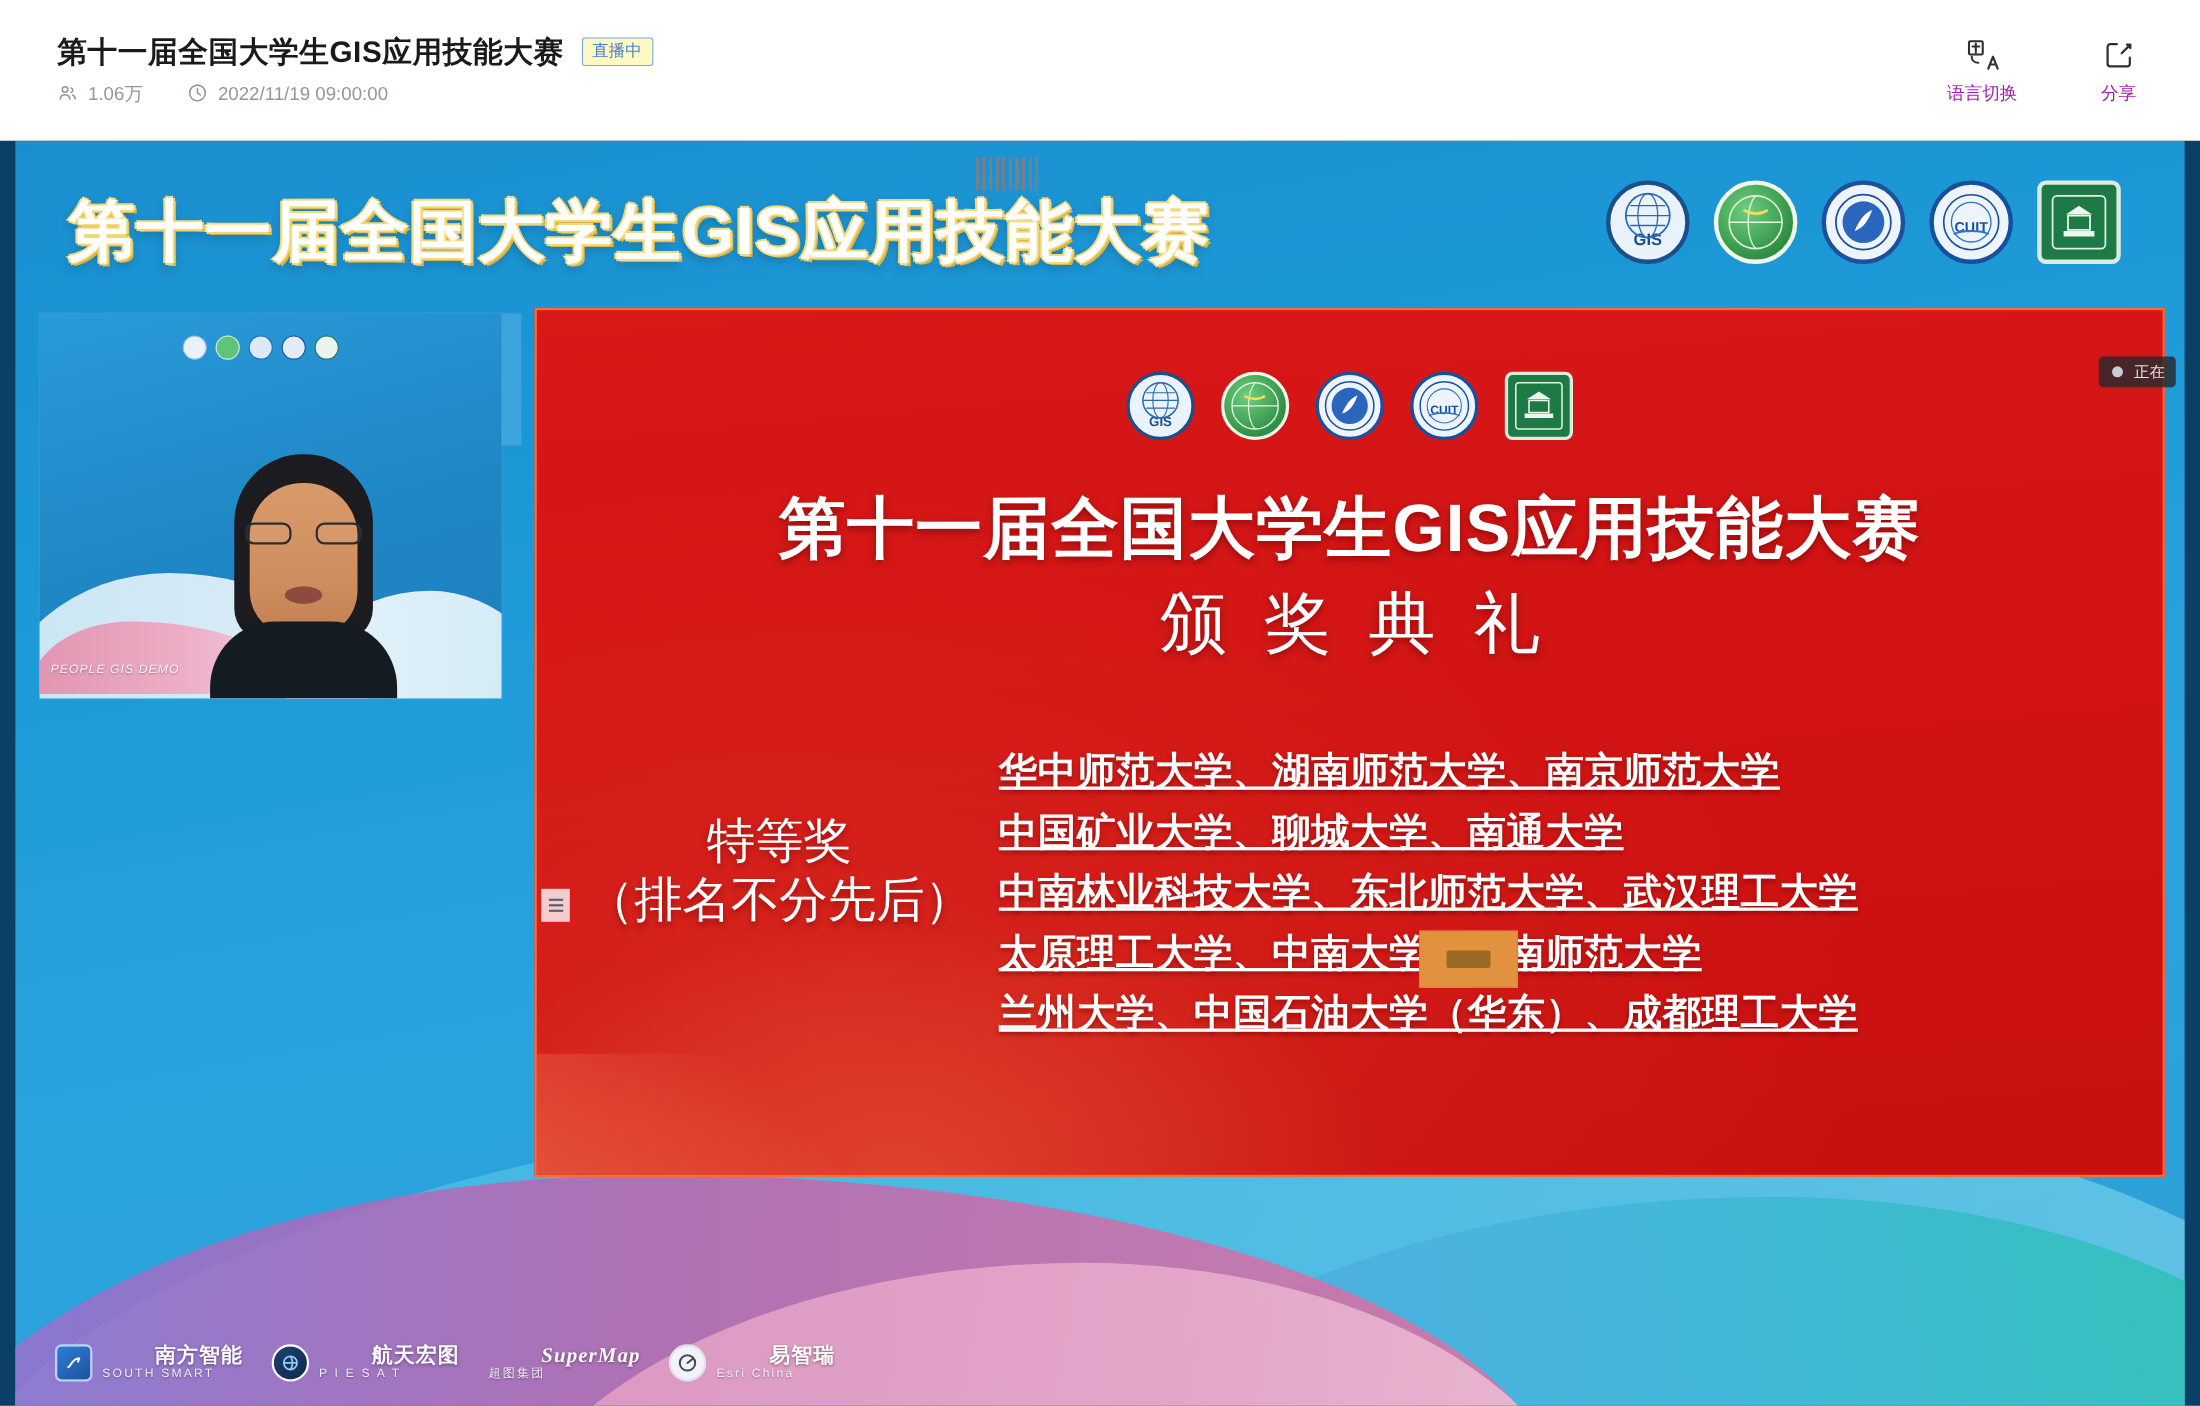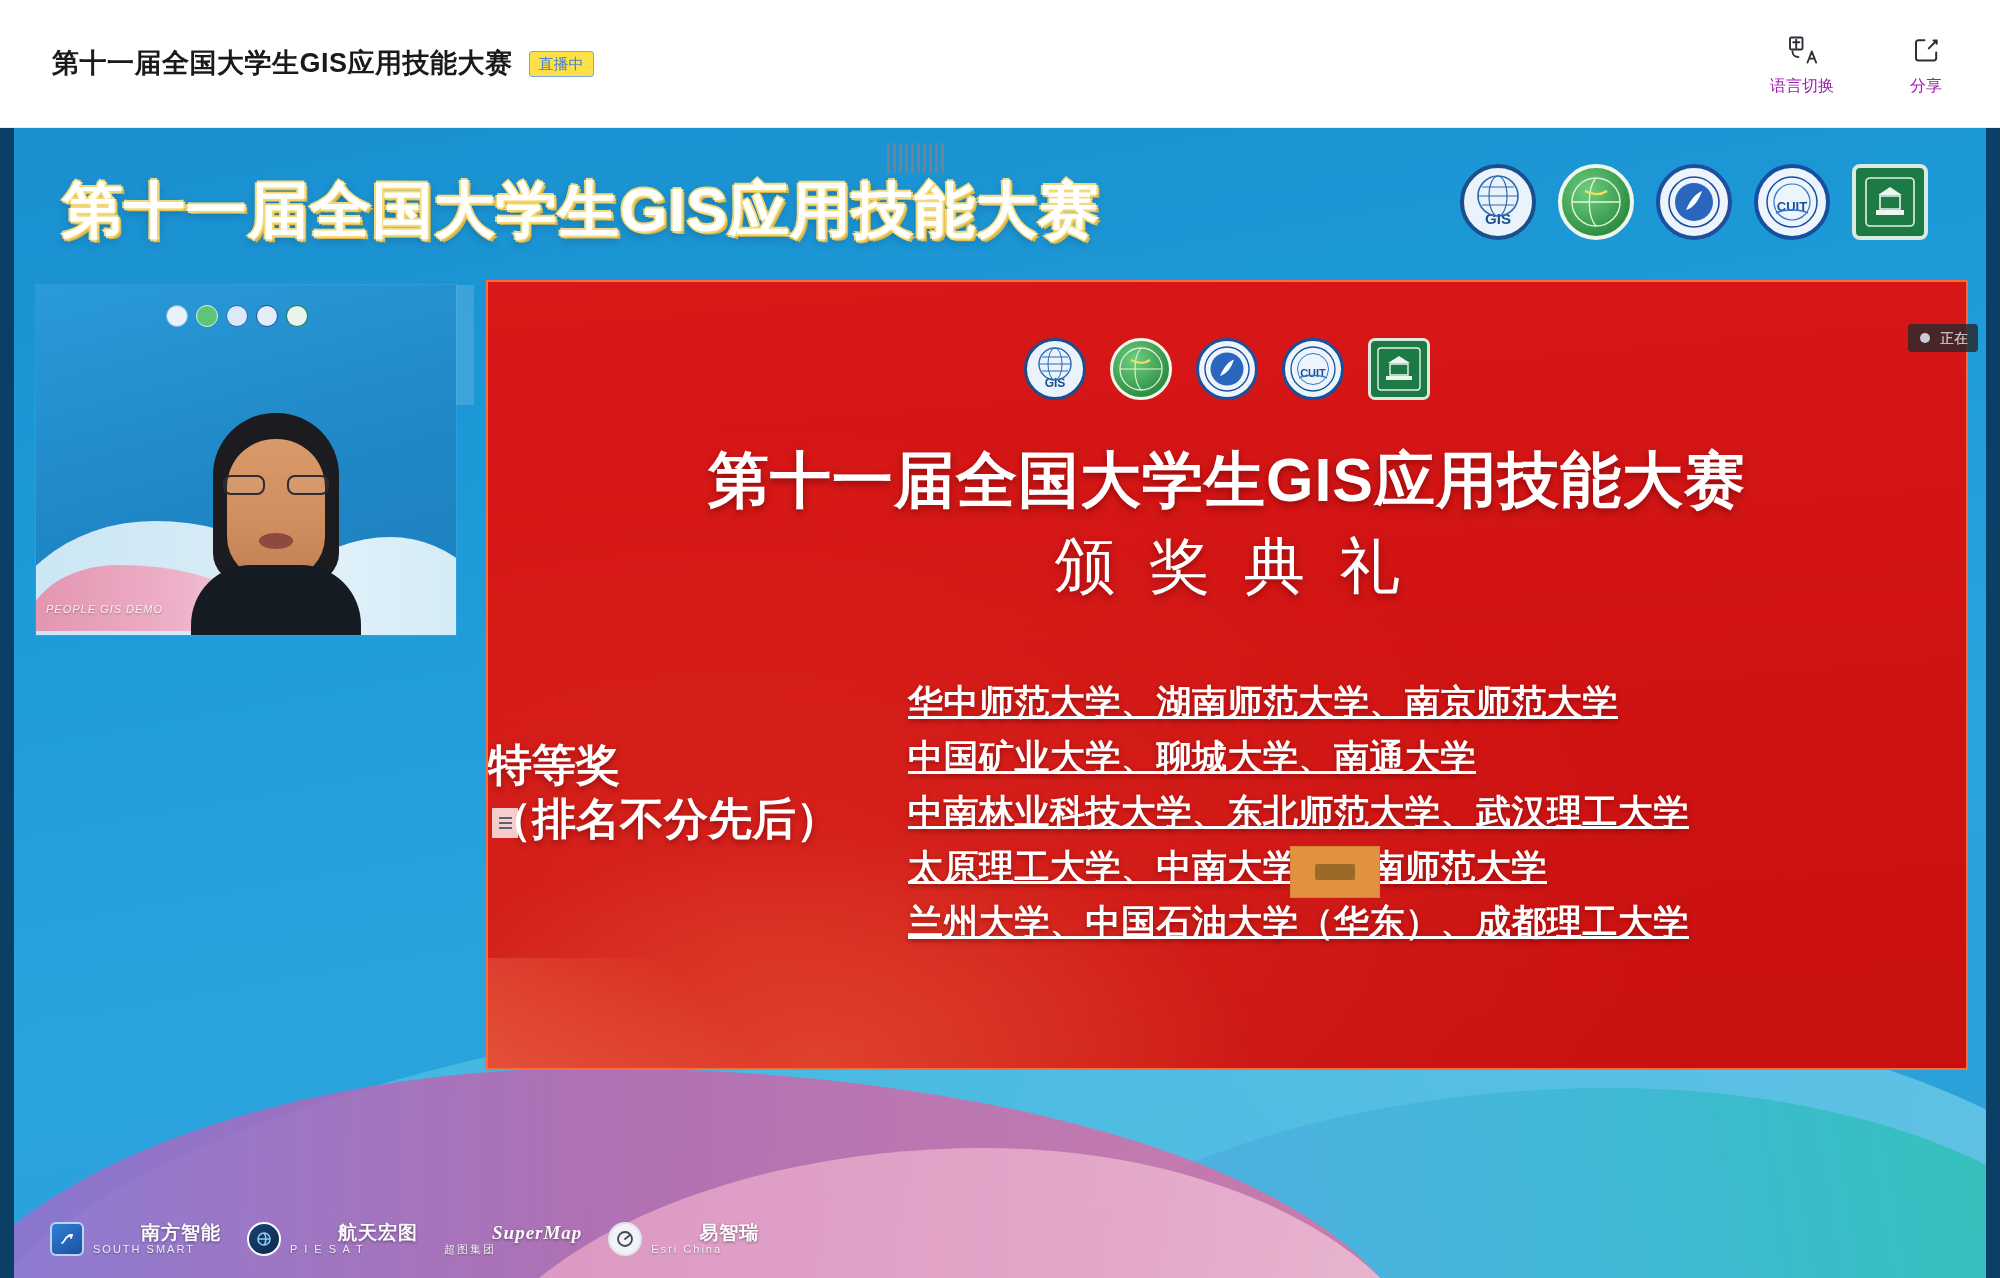"直播中" .live-badge { background: #fde047 -> #fef9c3 }
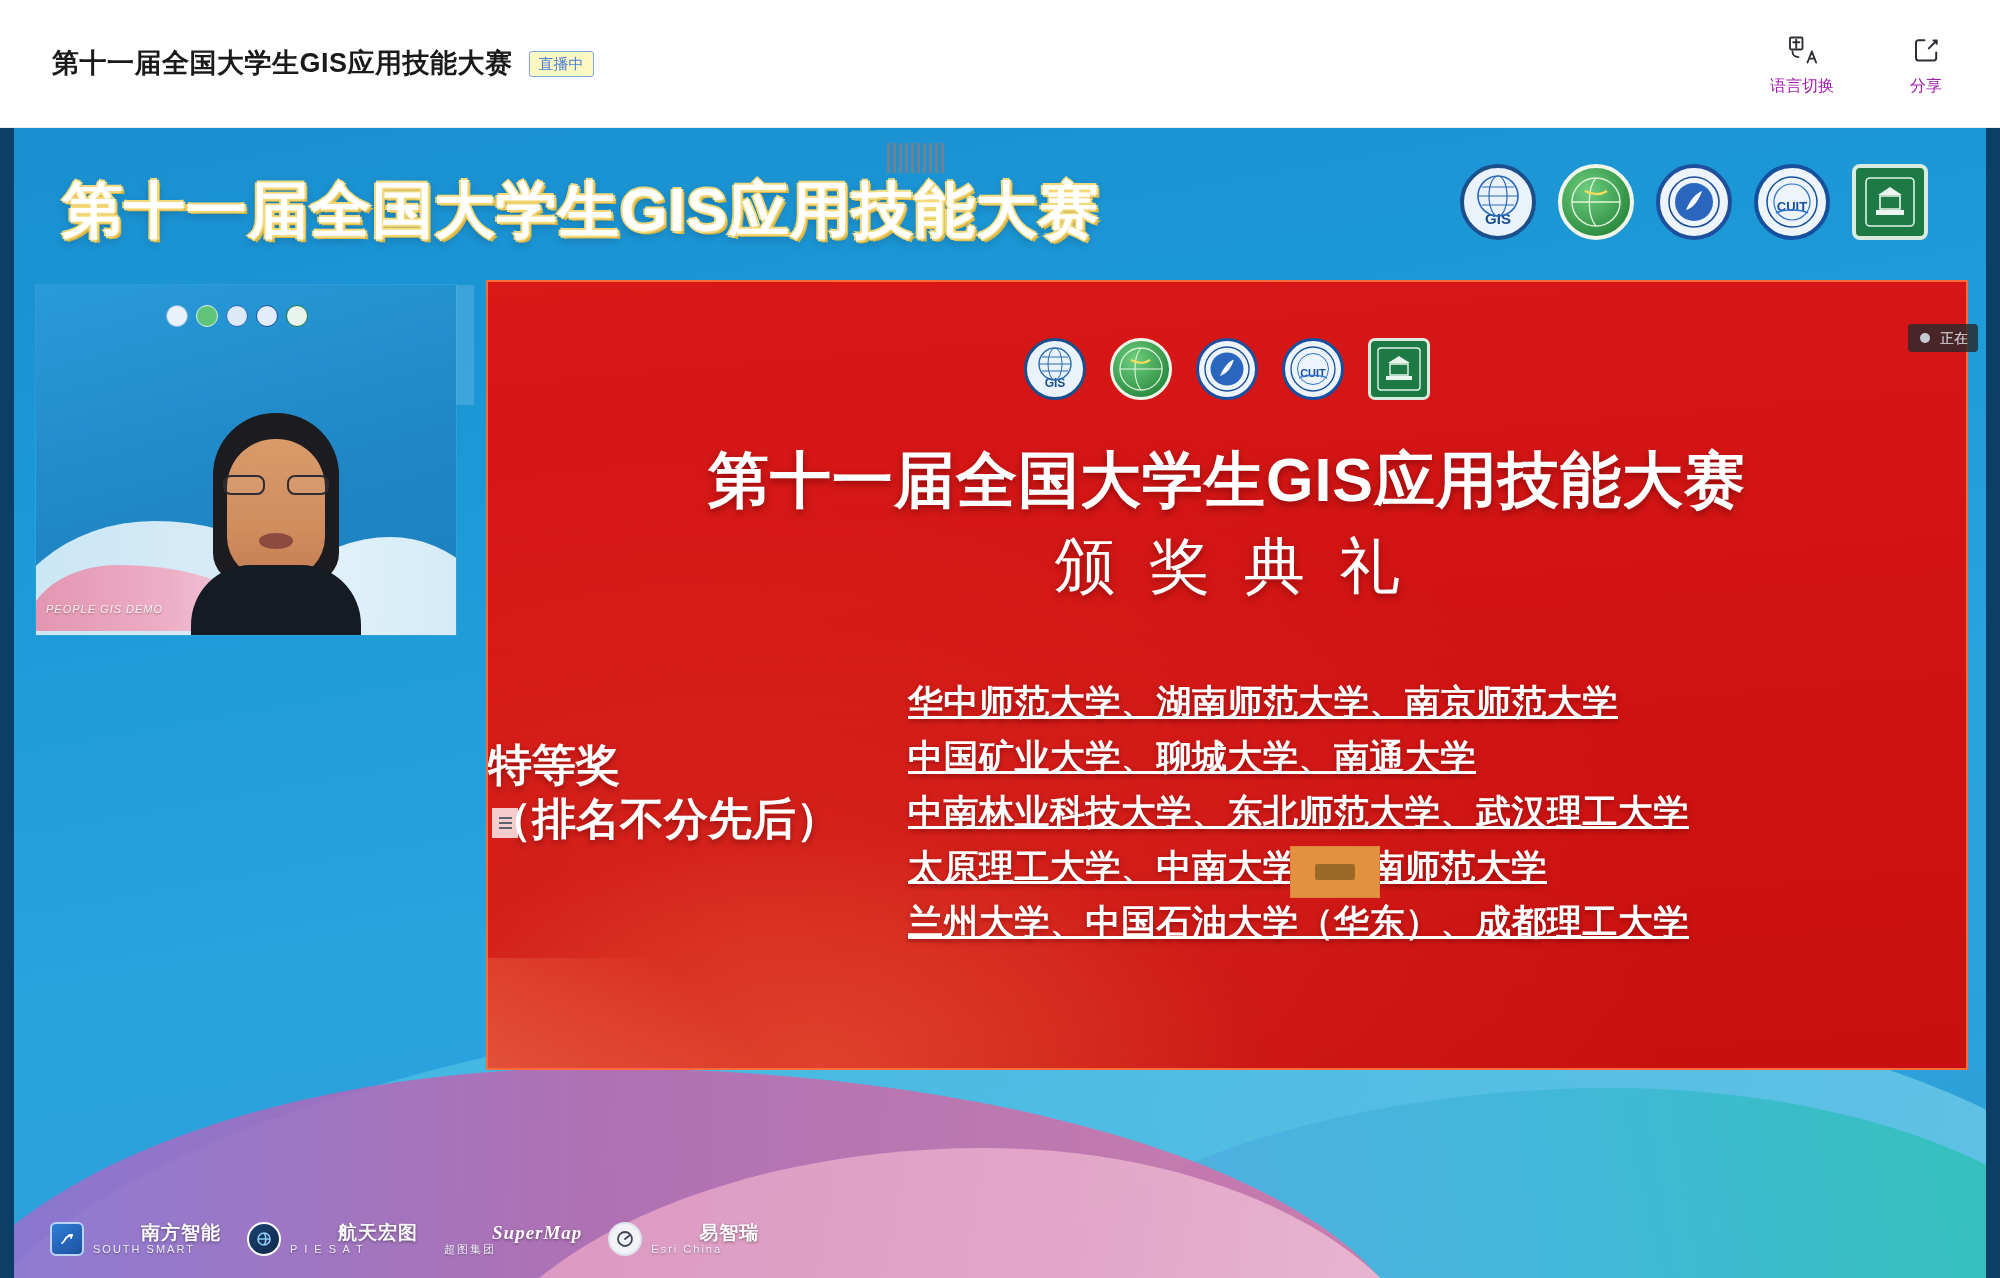"1.06万" div.meta-row { html: none -> <div> <div> <span> <svg> <circle></circle> <path></path> <path></path> <path></path> </svg> </span> <span>1.06万</span> </div> <div> <span> <svg> <circle></circle> <path></path> </svg> </span> <span>2022/11/19 09:00:00</span> </div> </div> }
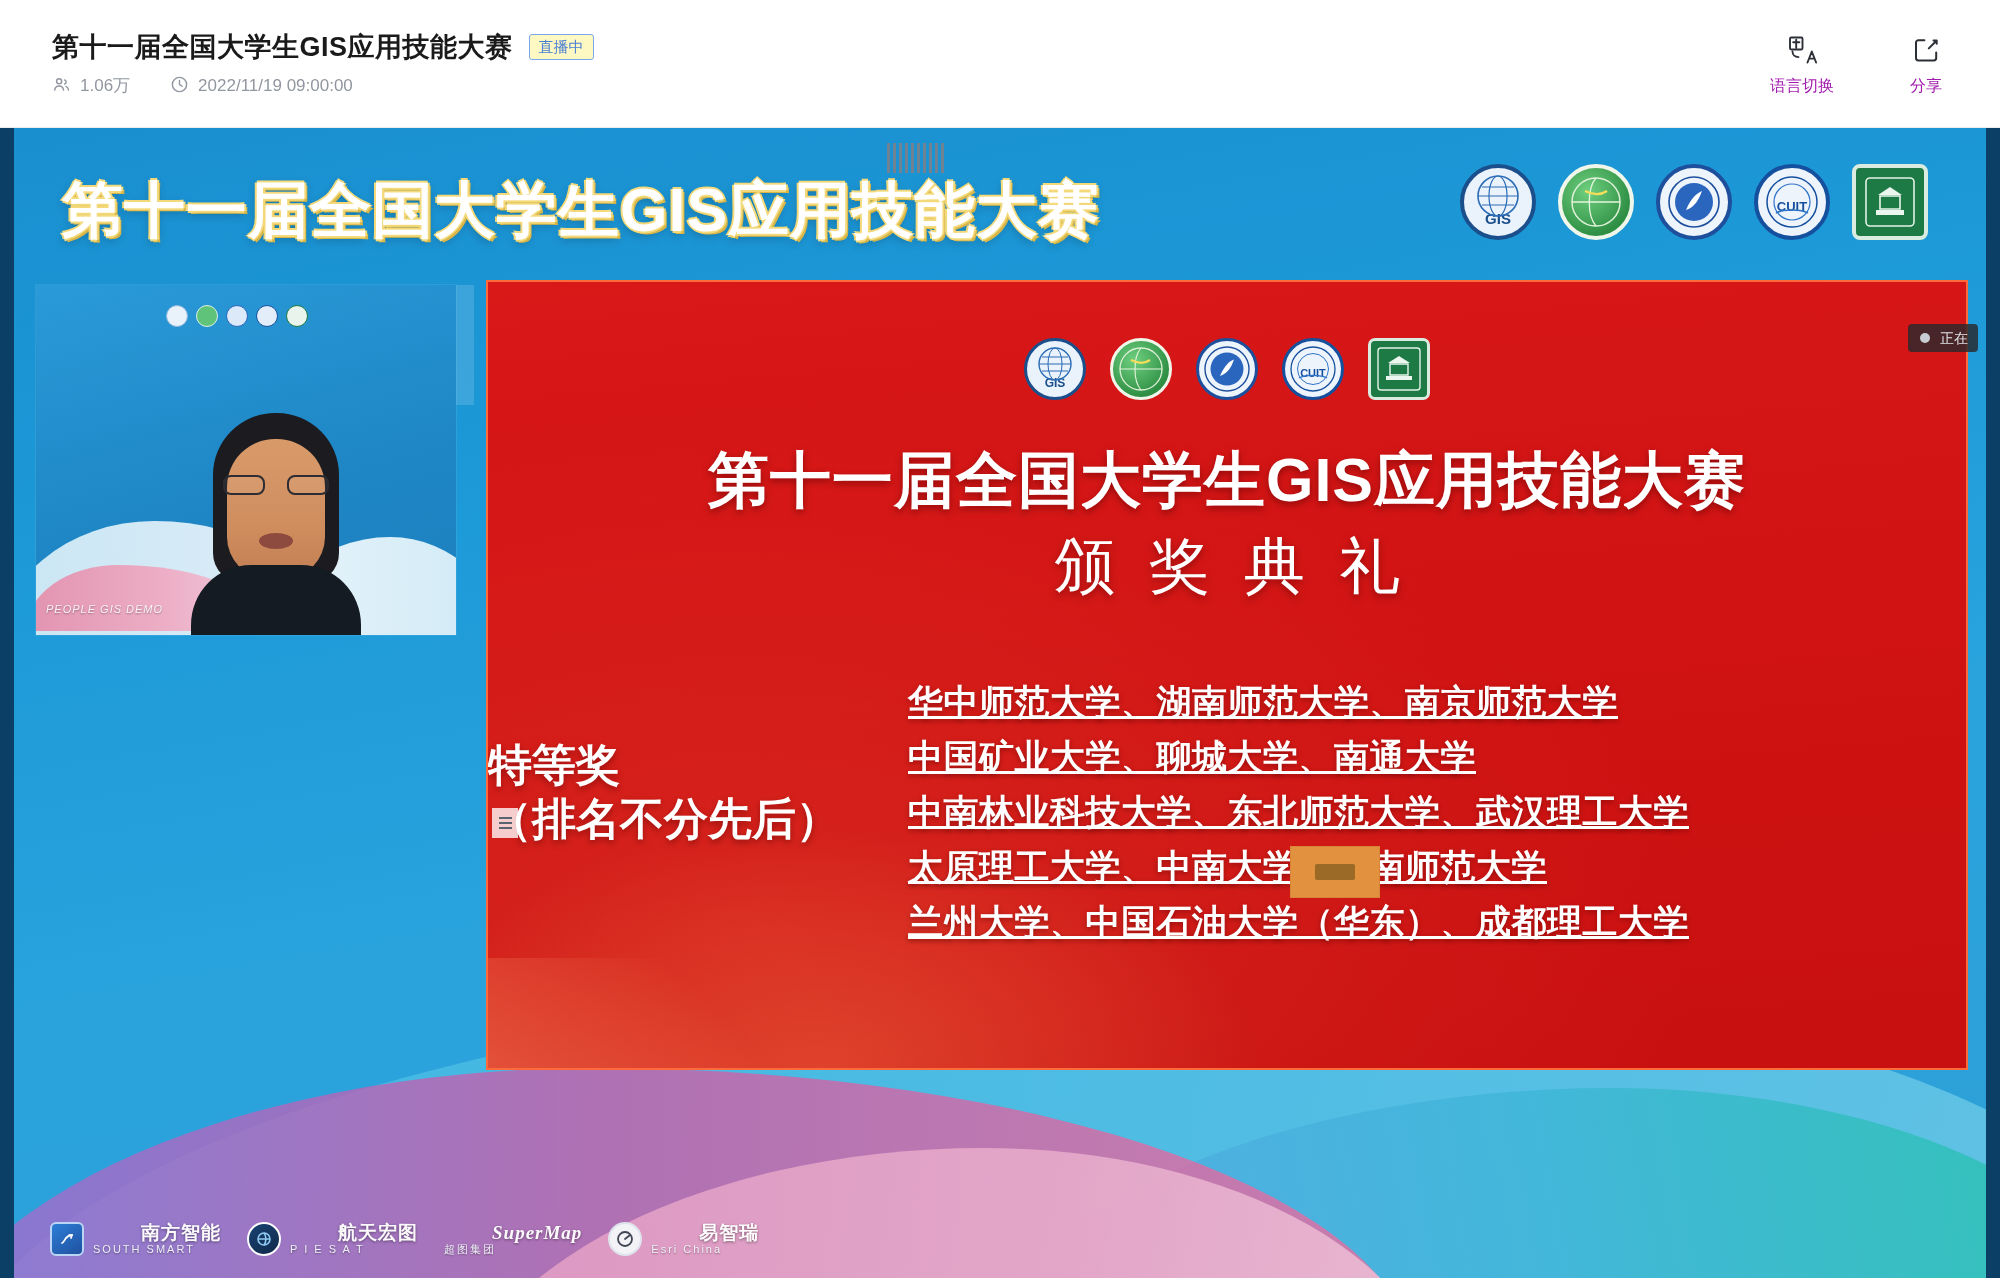"特等奖" .award-label { font-weight: bold -> normal; padding-left: none -> 21px; text-align: left -> center }
